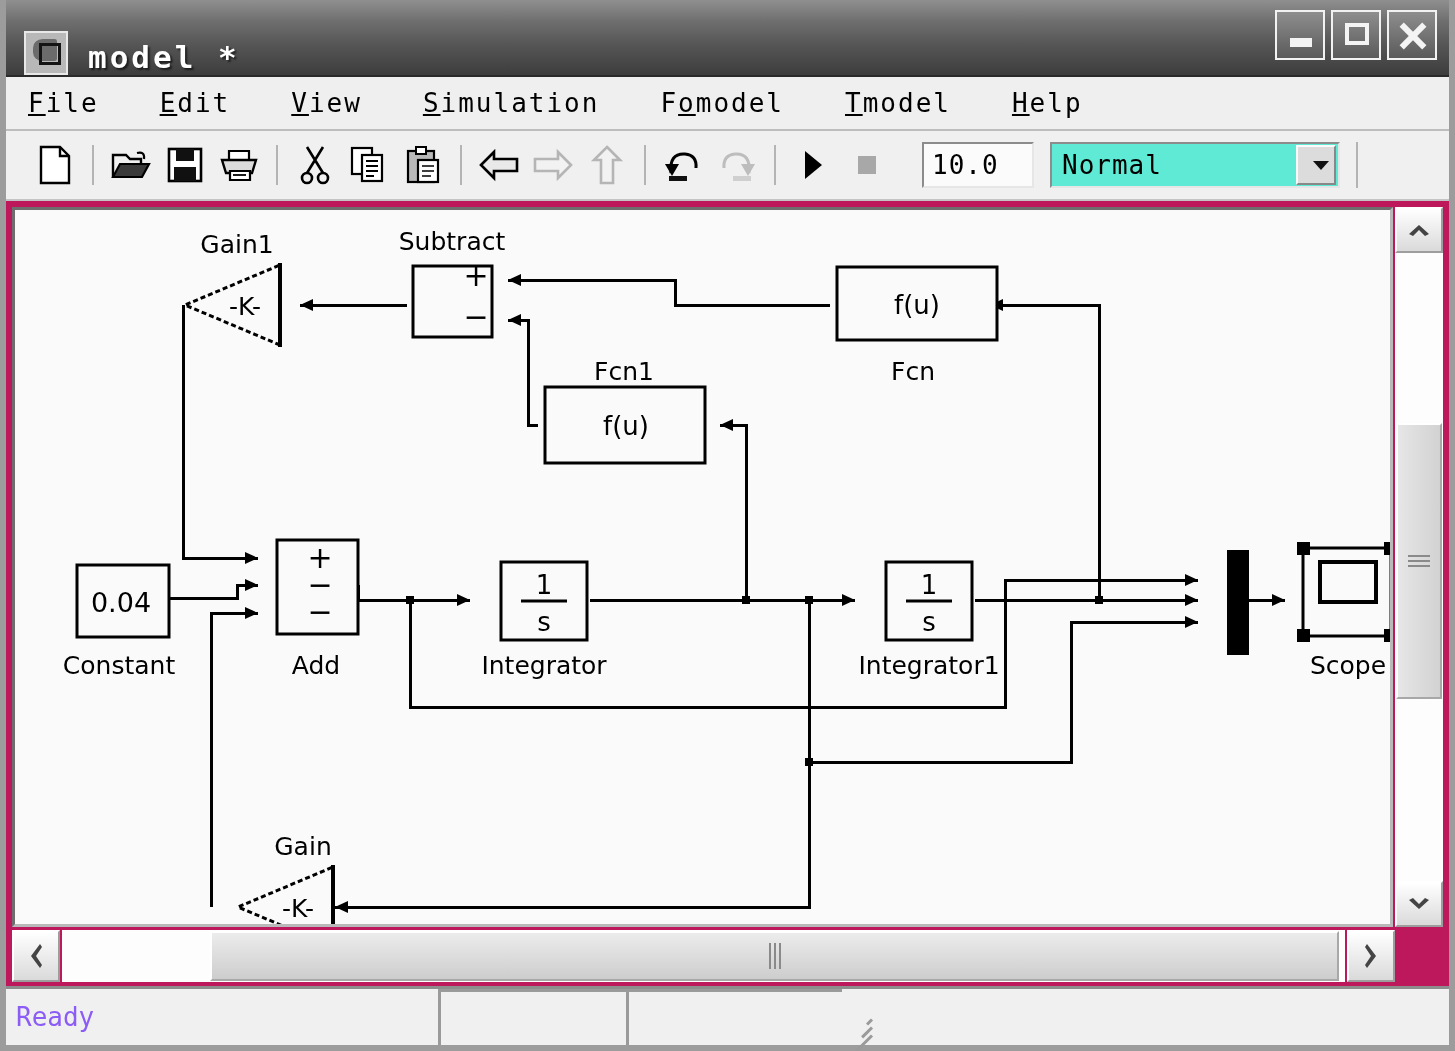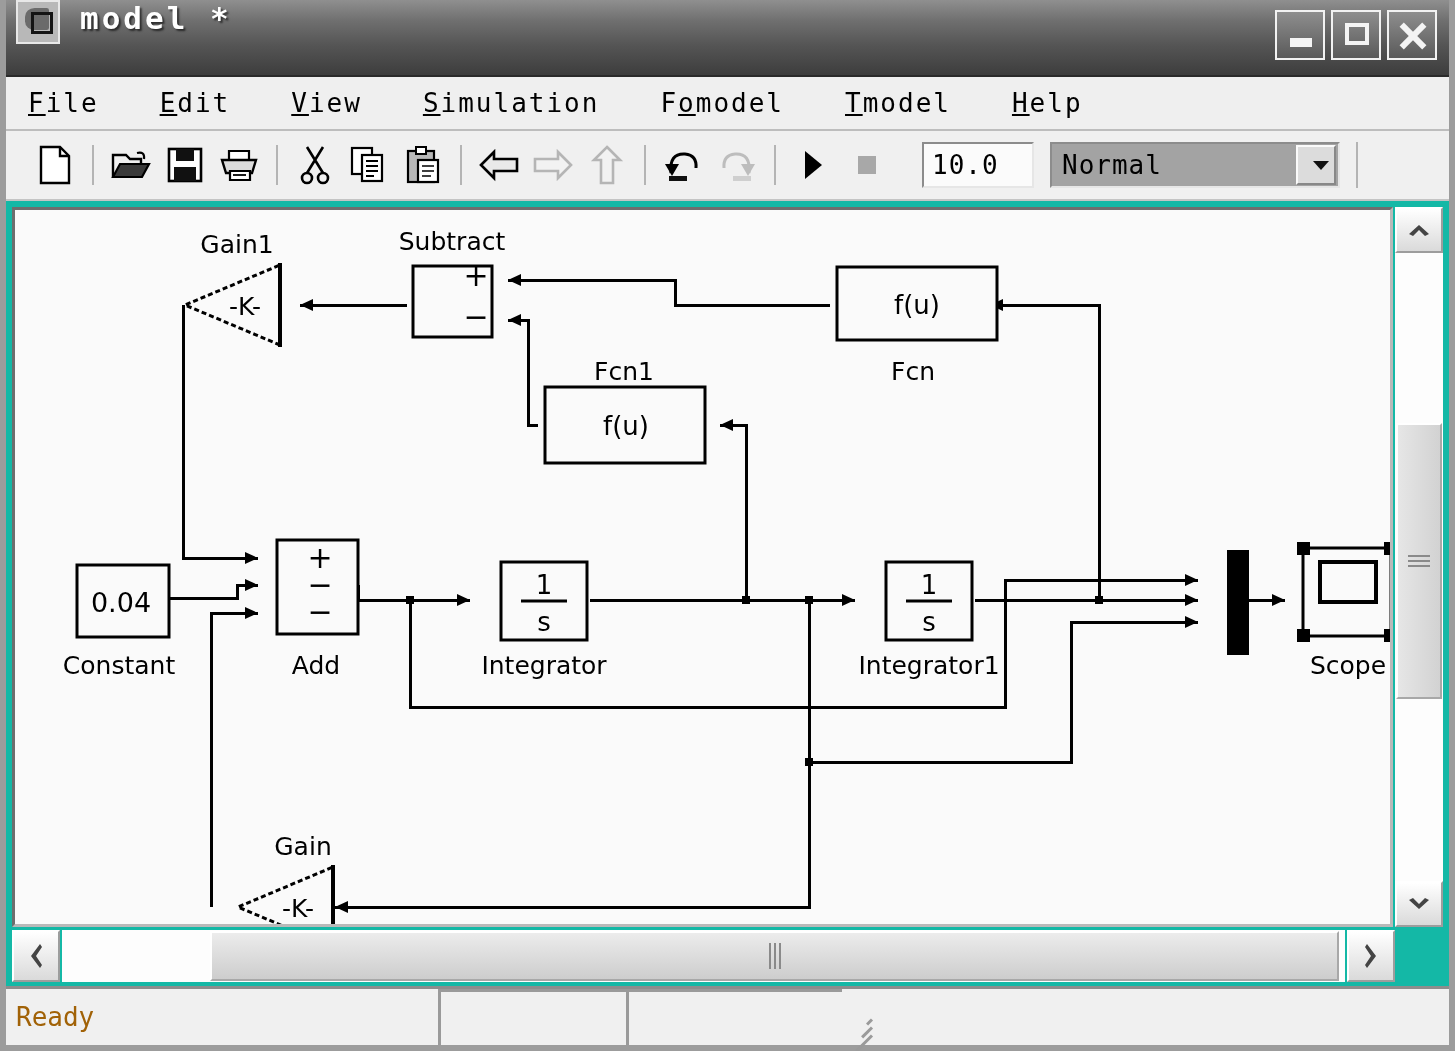"model *" .titlebar { align-items: flex-start -> flex-end; padding: 0 0 -> 0 8px }
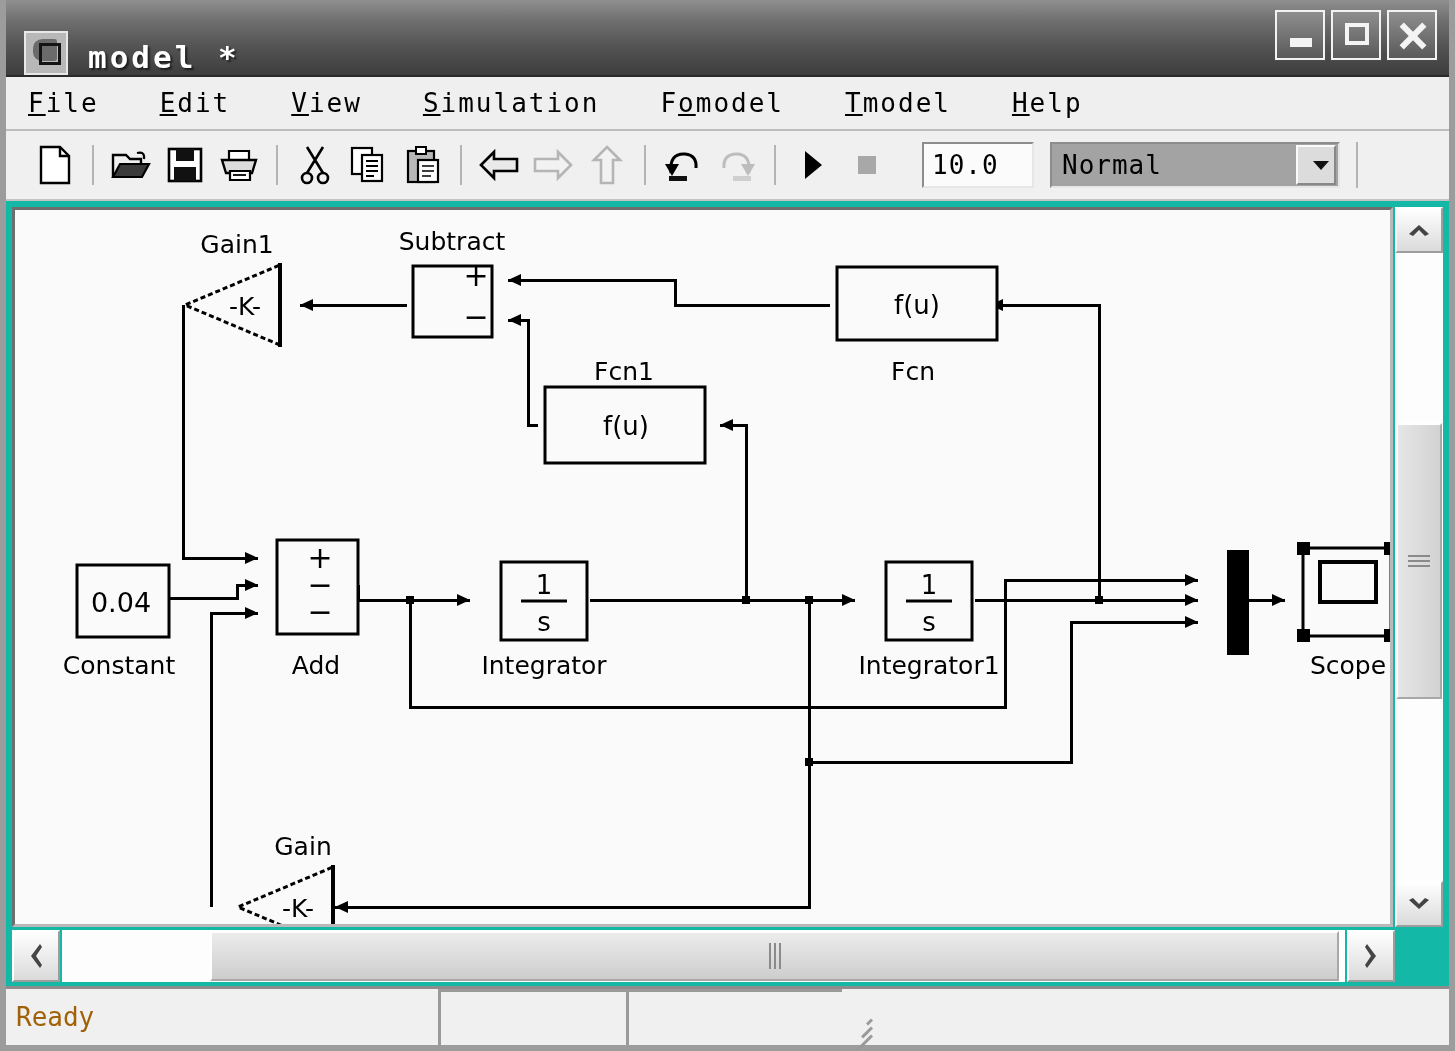"Normal" .mode-combo { background: #a3a3a3 -> #5eead4 }
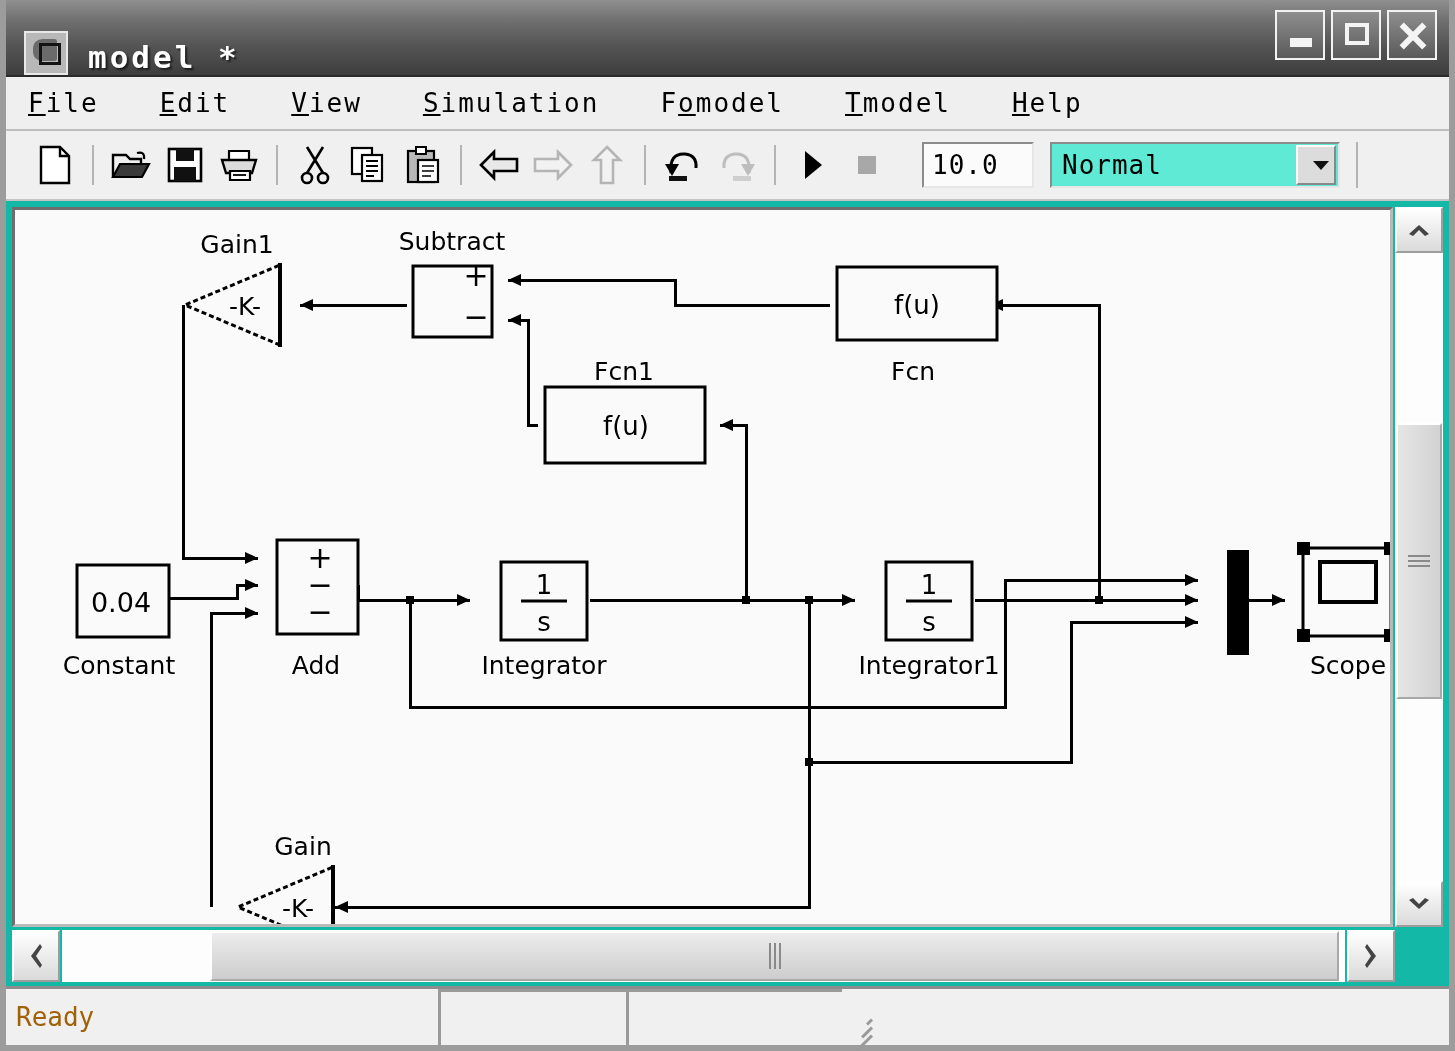"Gain1" .workarea { background: #14b8a6 -> #be185d }
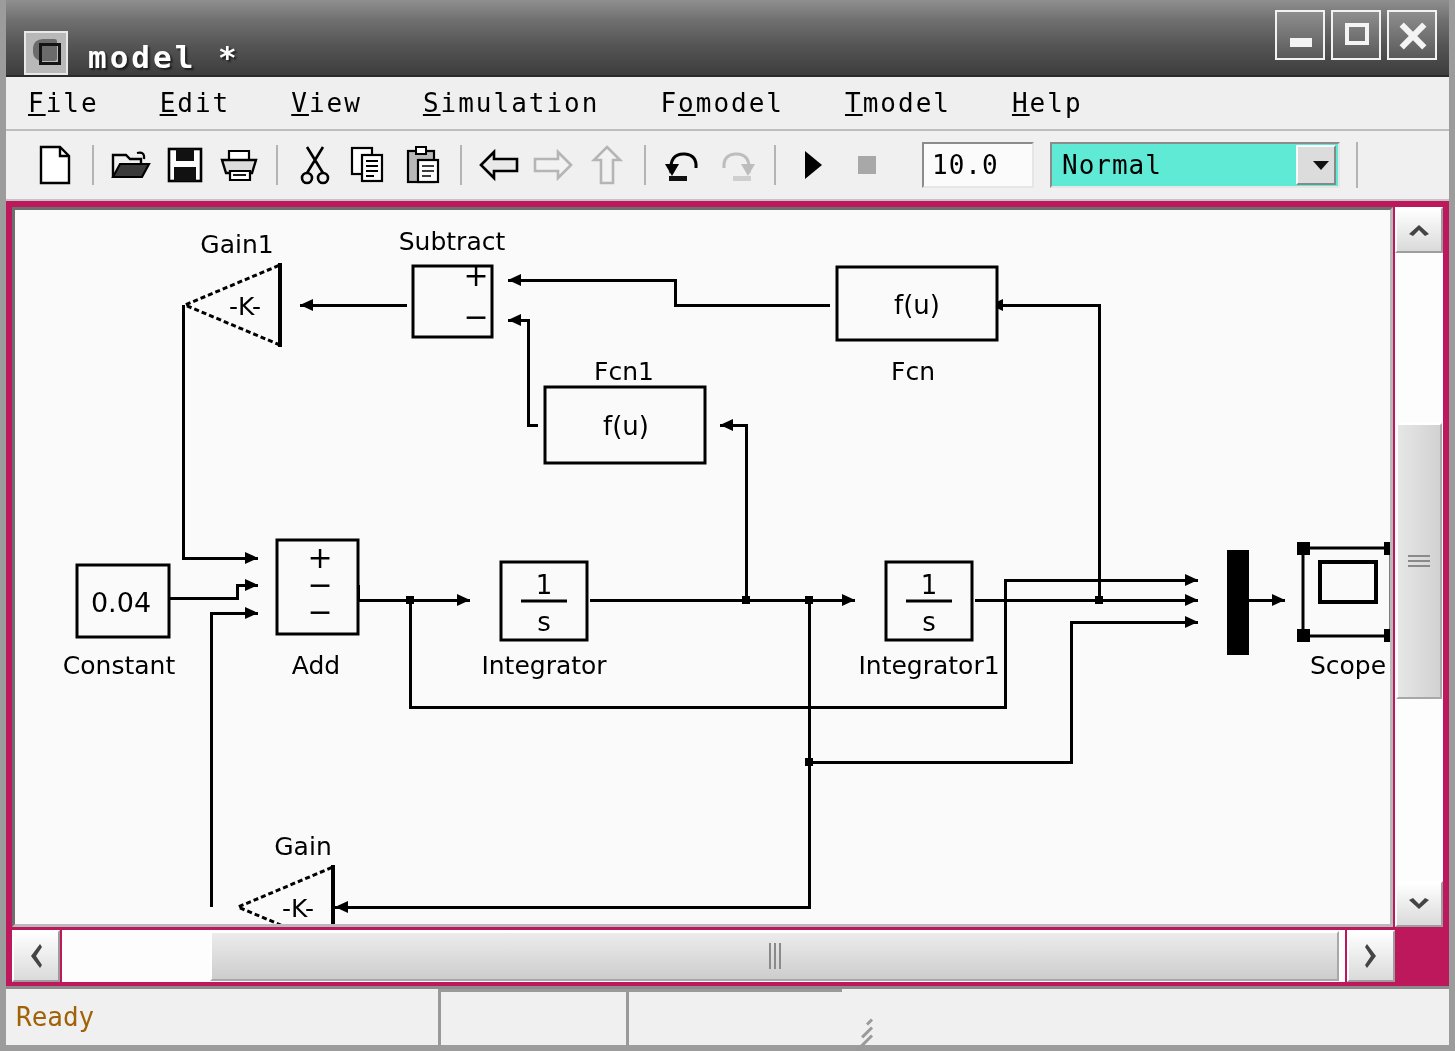"Ready" .sb-pane { color: #a16207 -> #8b5cf6 }
